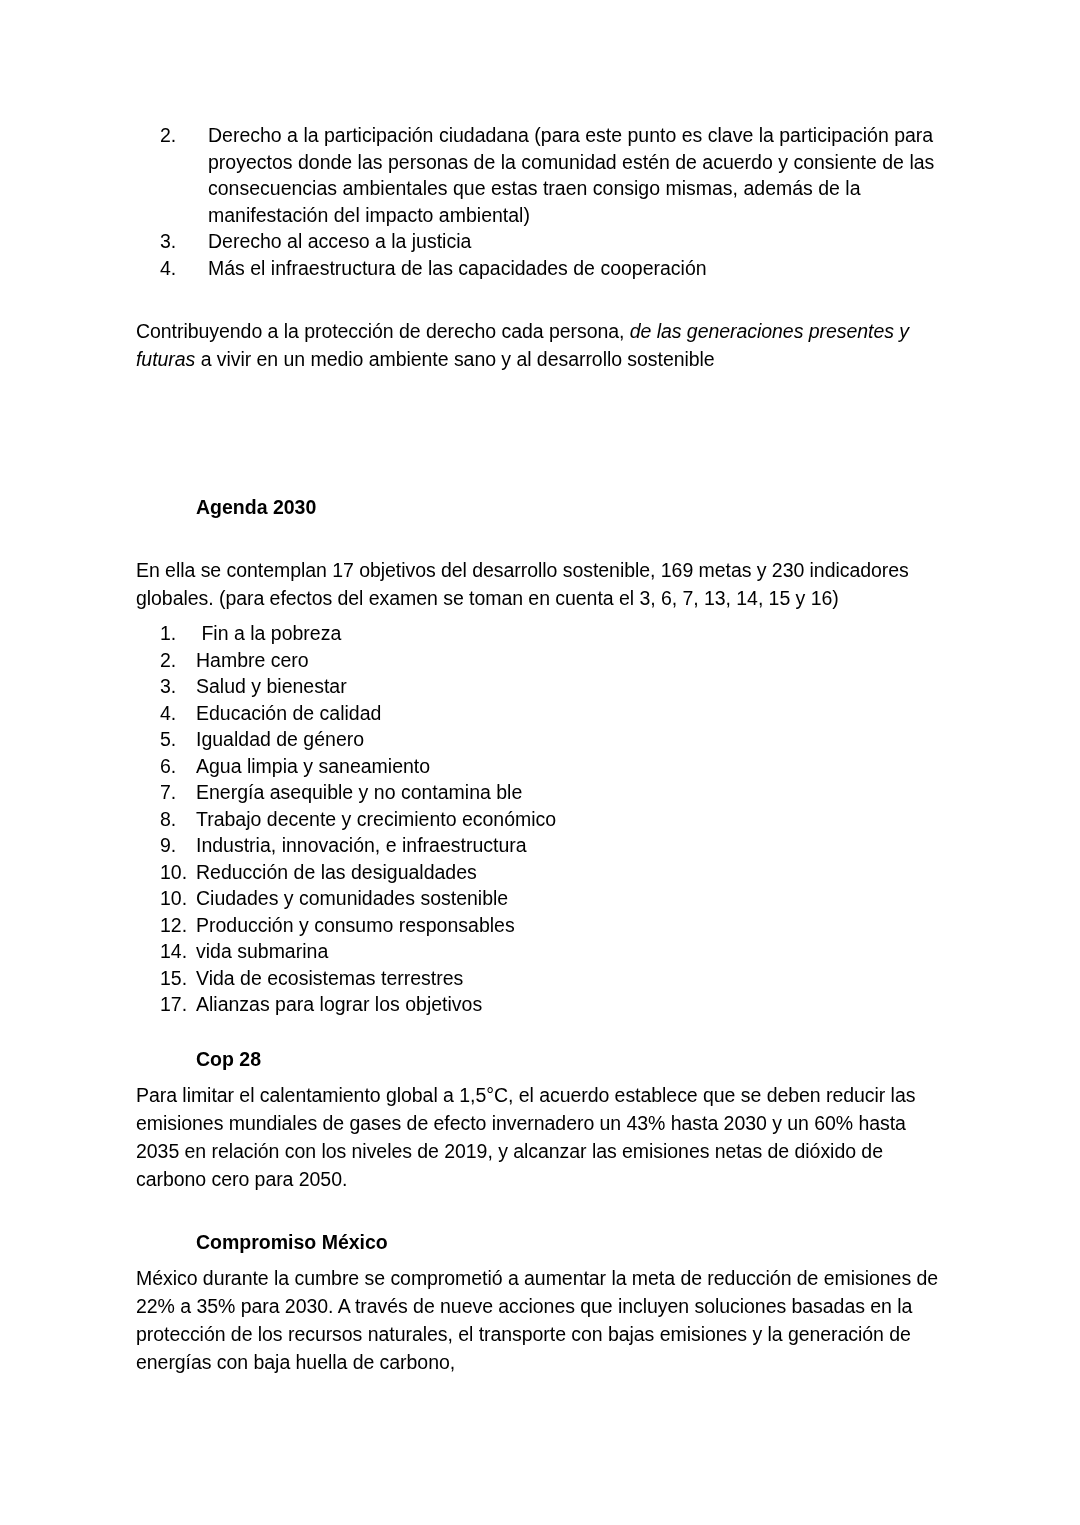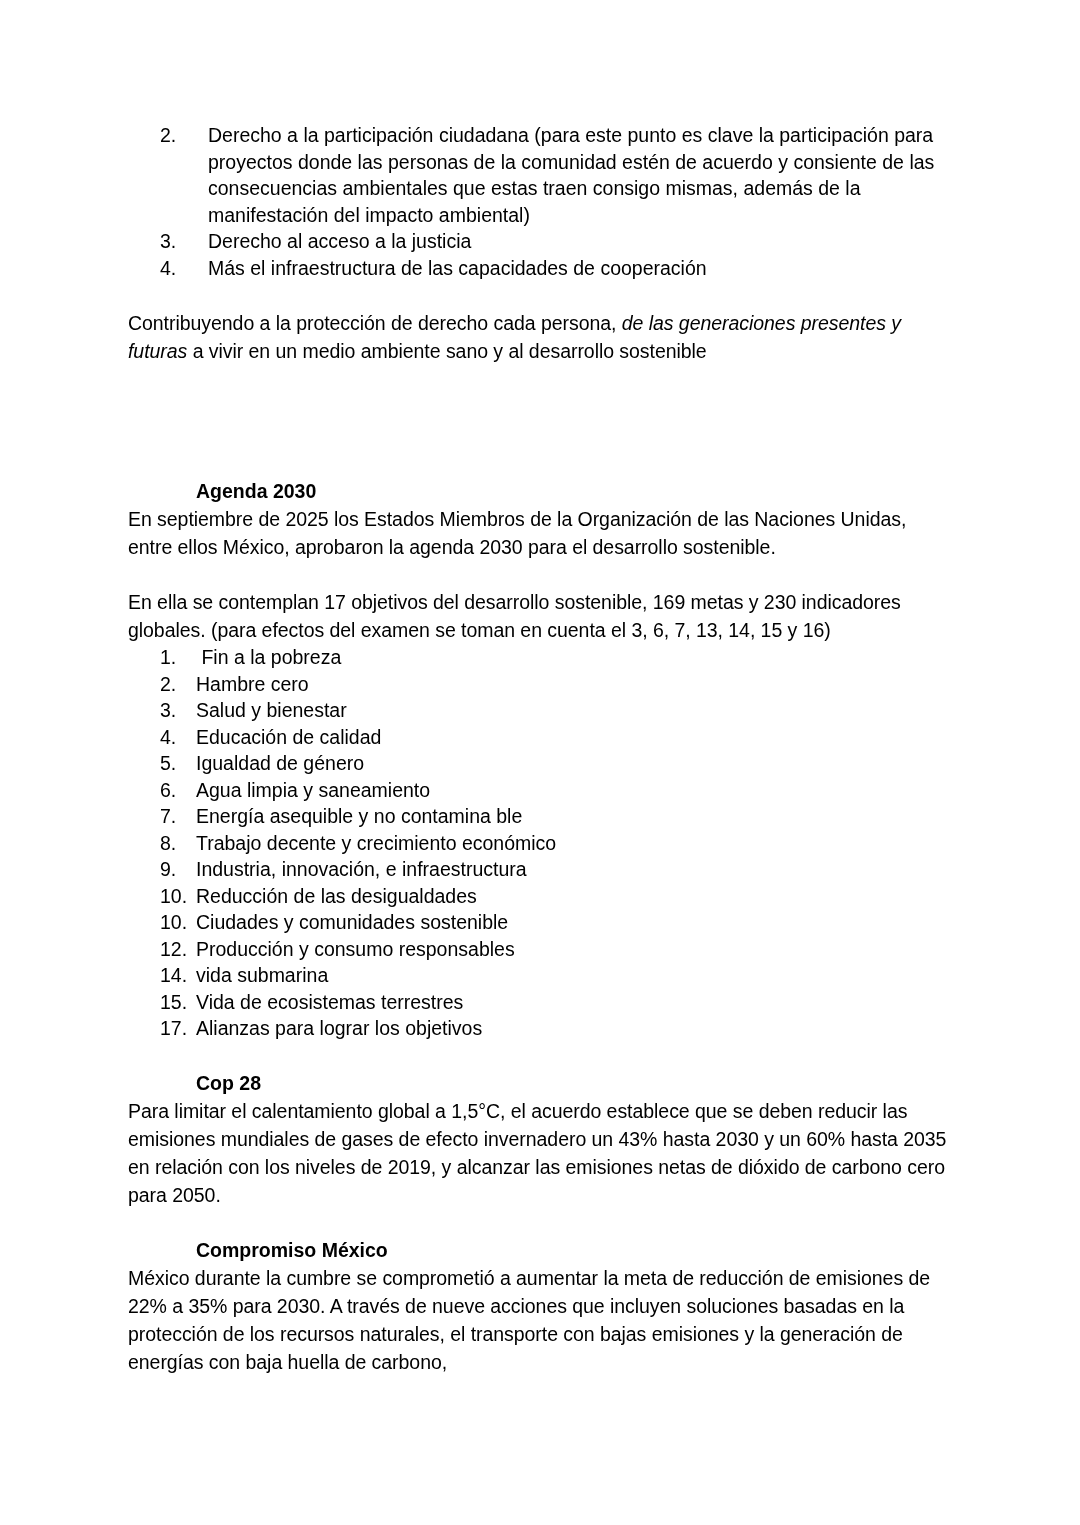"Contribuyendo a la protección de" .para { margin: 0 -> 8px }
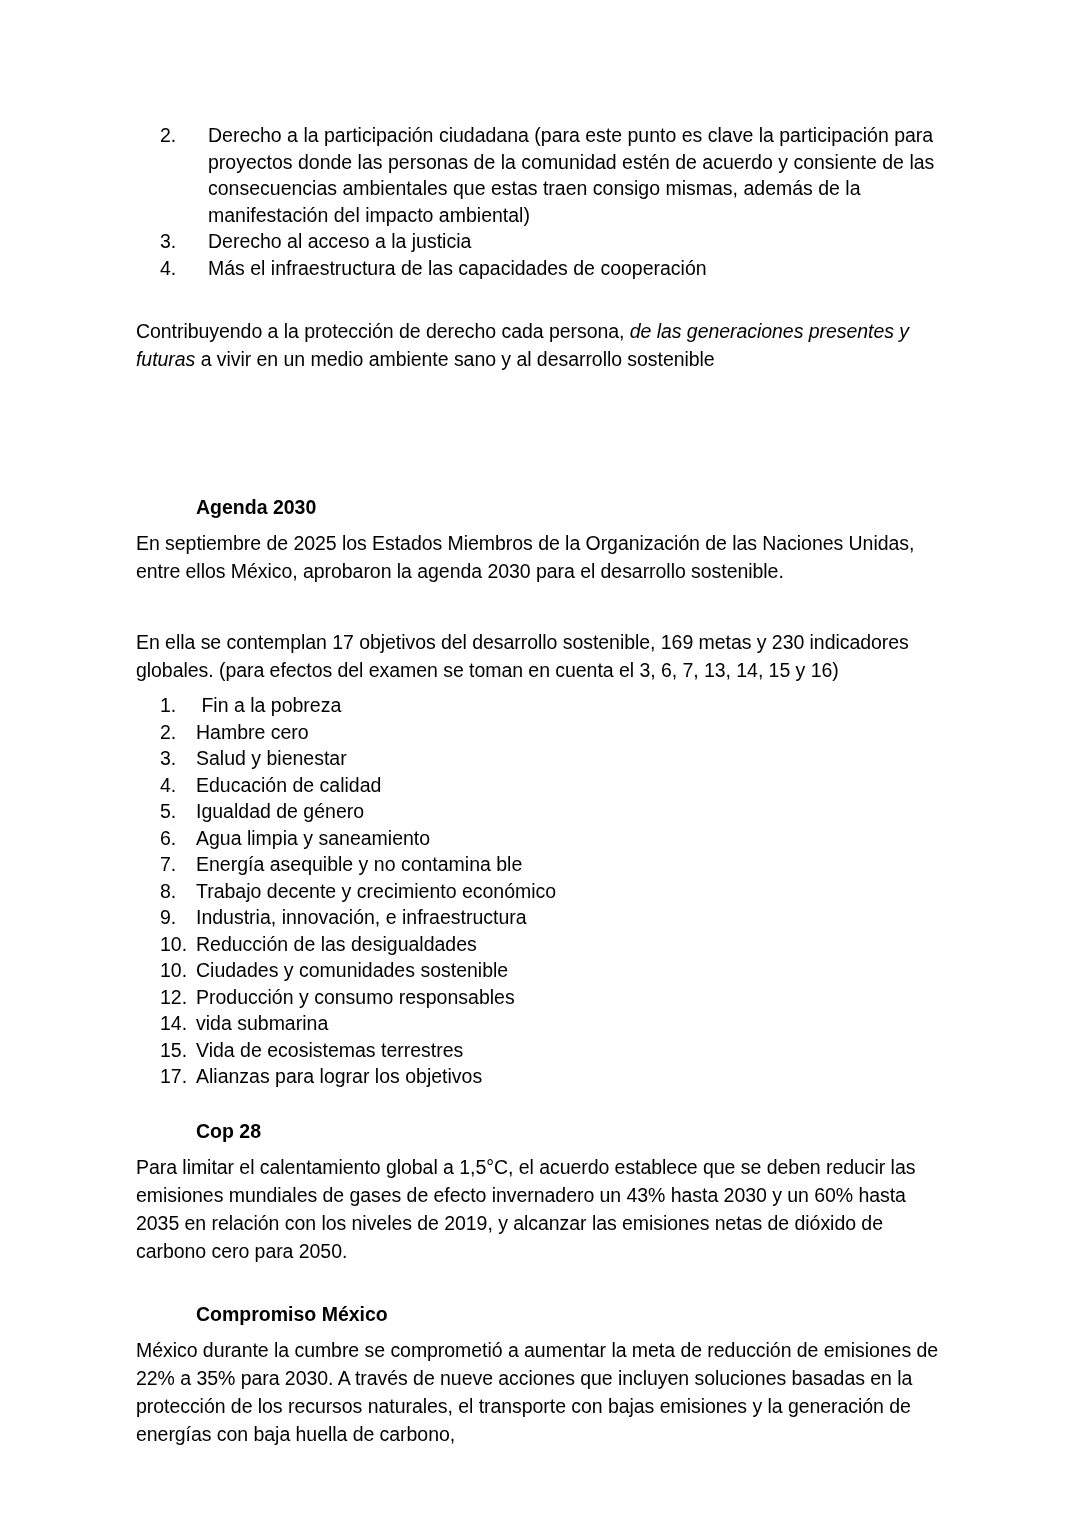"En septiembre de 2025 los" p.para { html: <p>En septiembre de 2025 los Estados Miembros de la Organización de las Naciones Unidas, entre ellos México, aprobaron la agenda 2030 para el desarrollo sostenible.</p> -> none }
